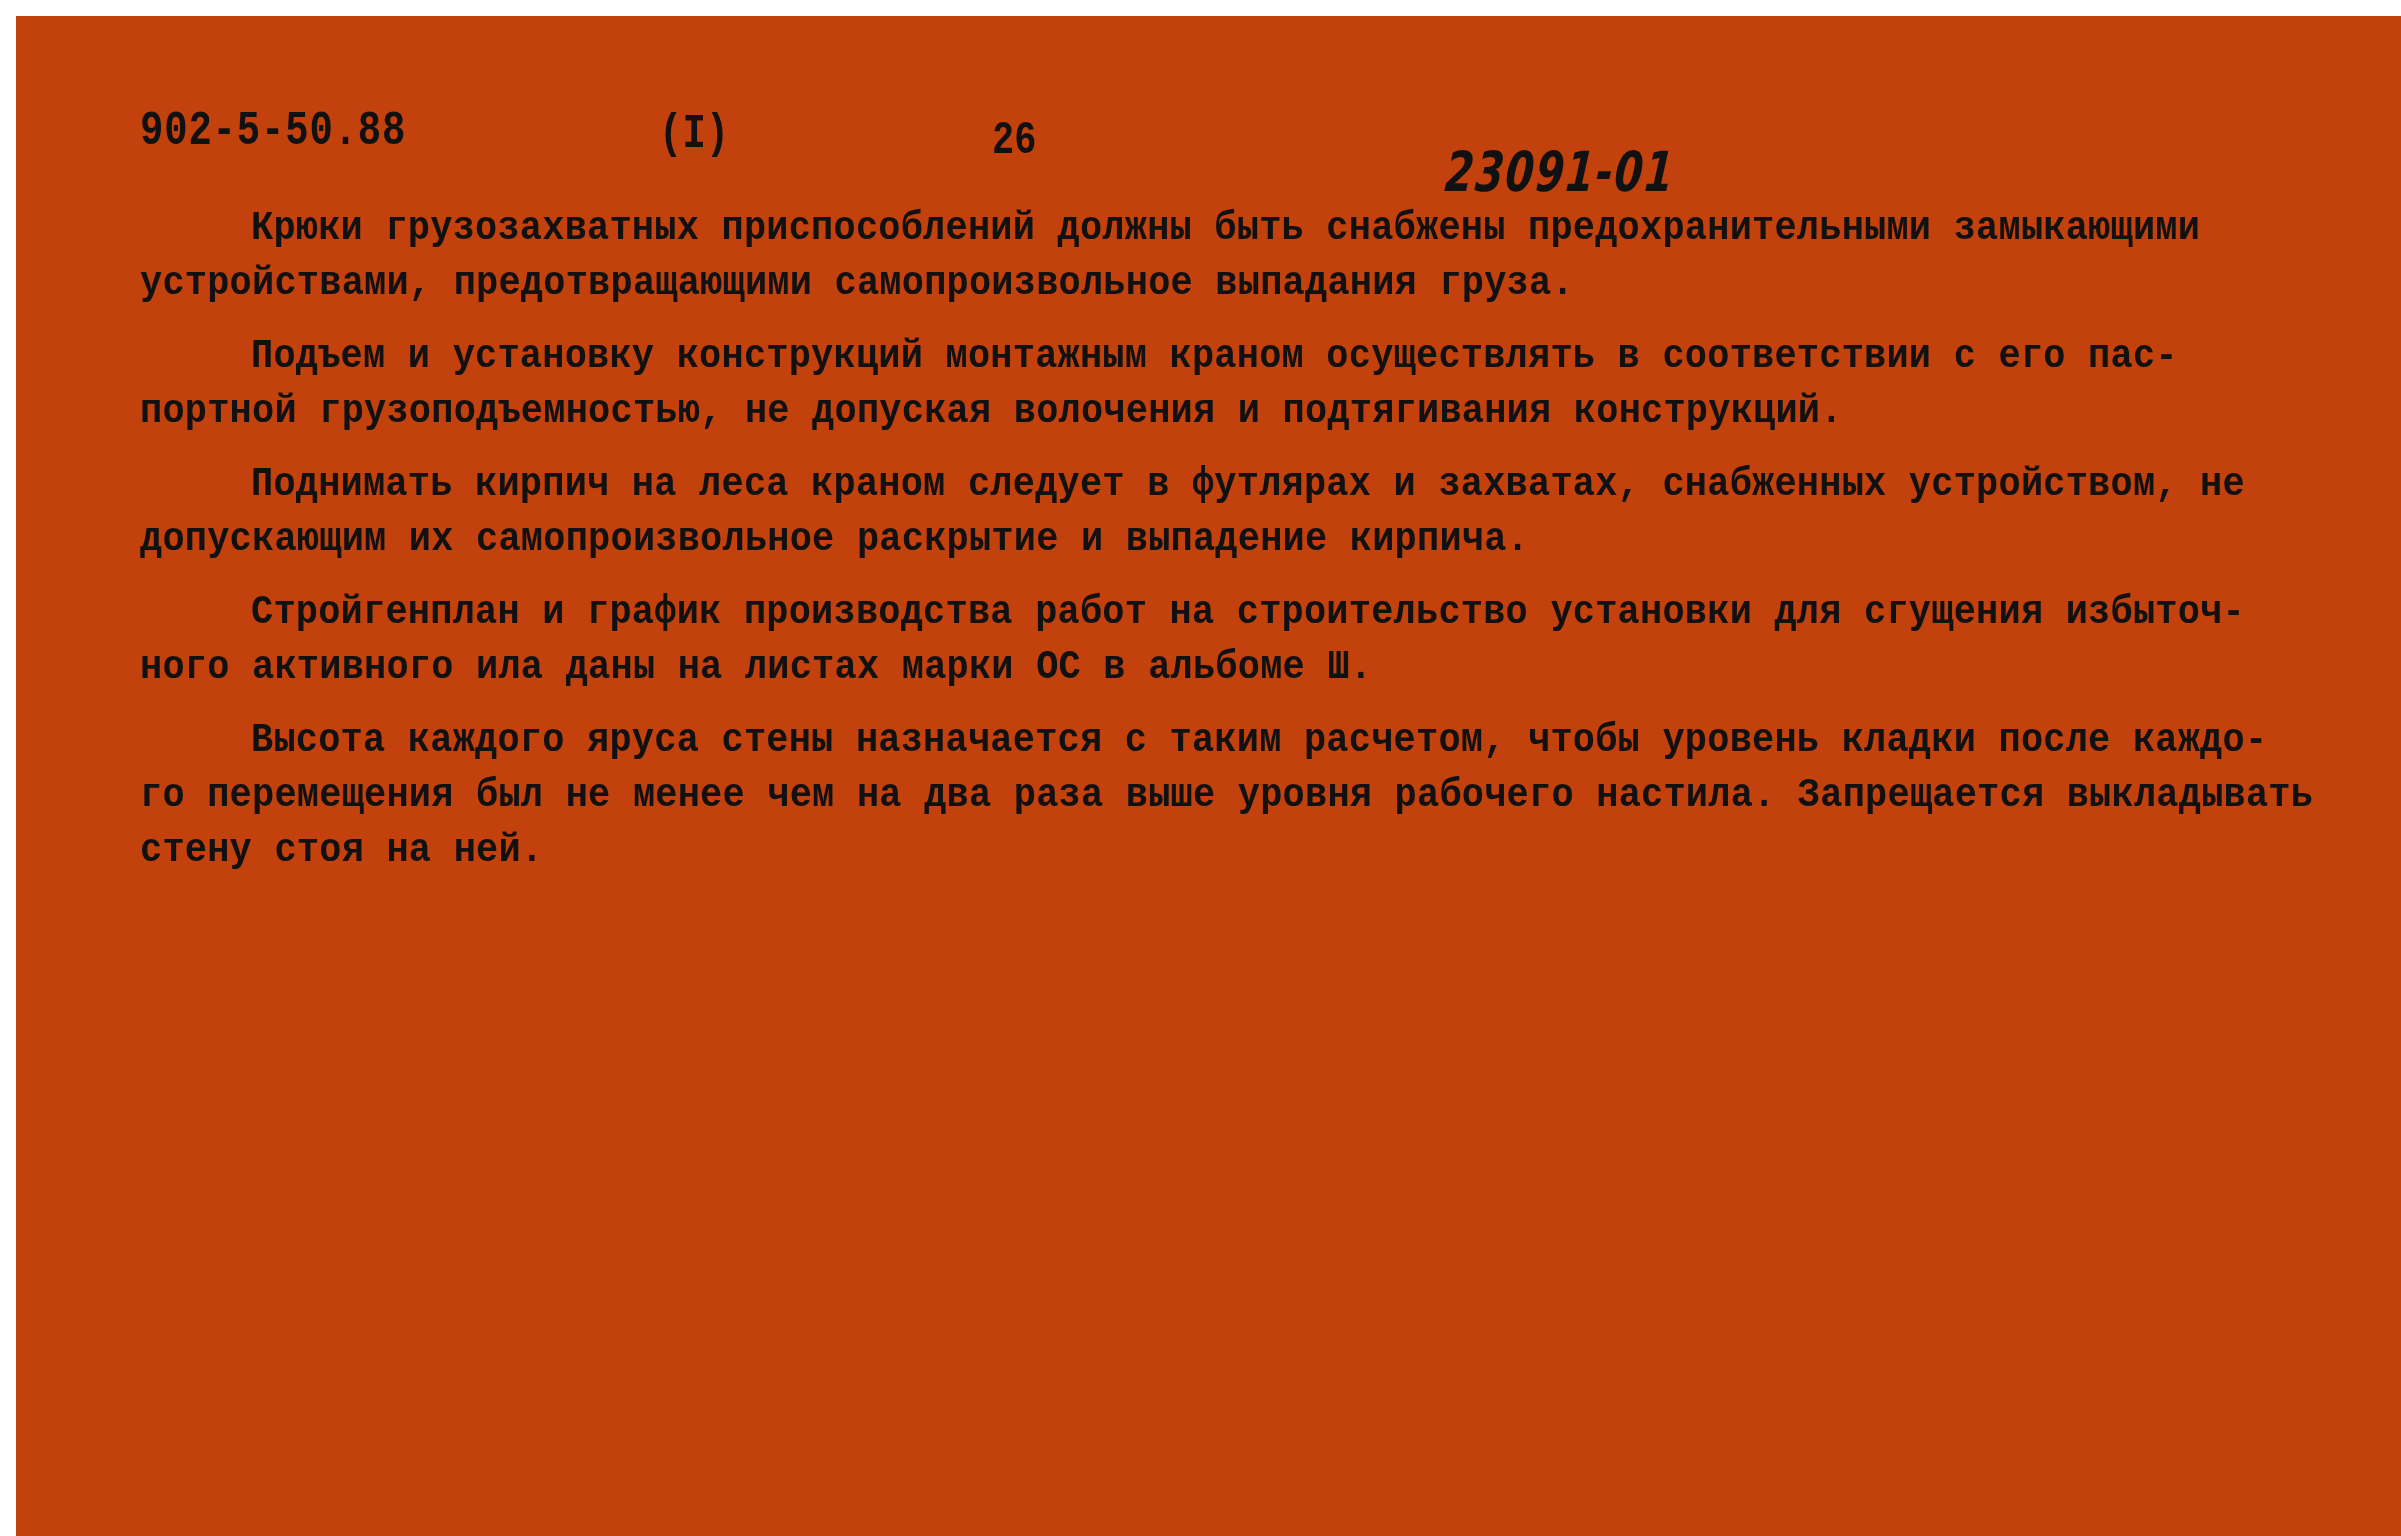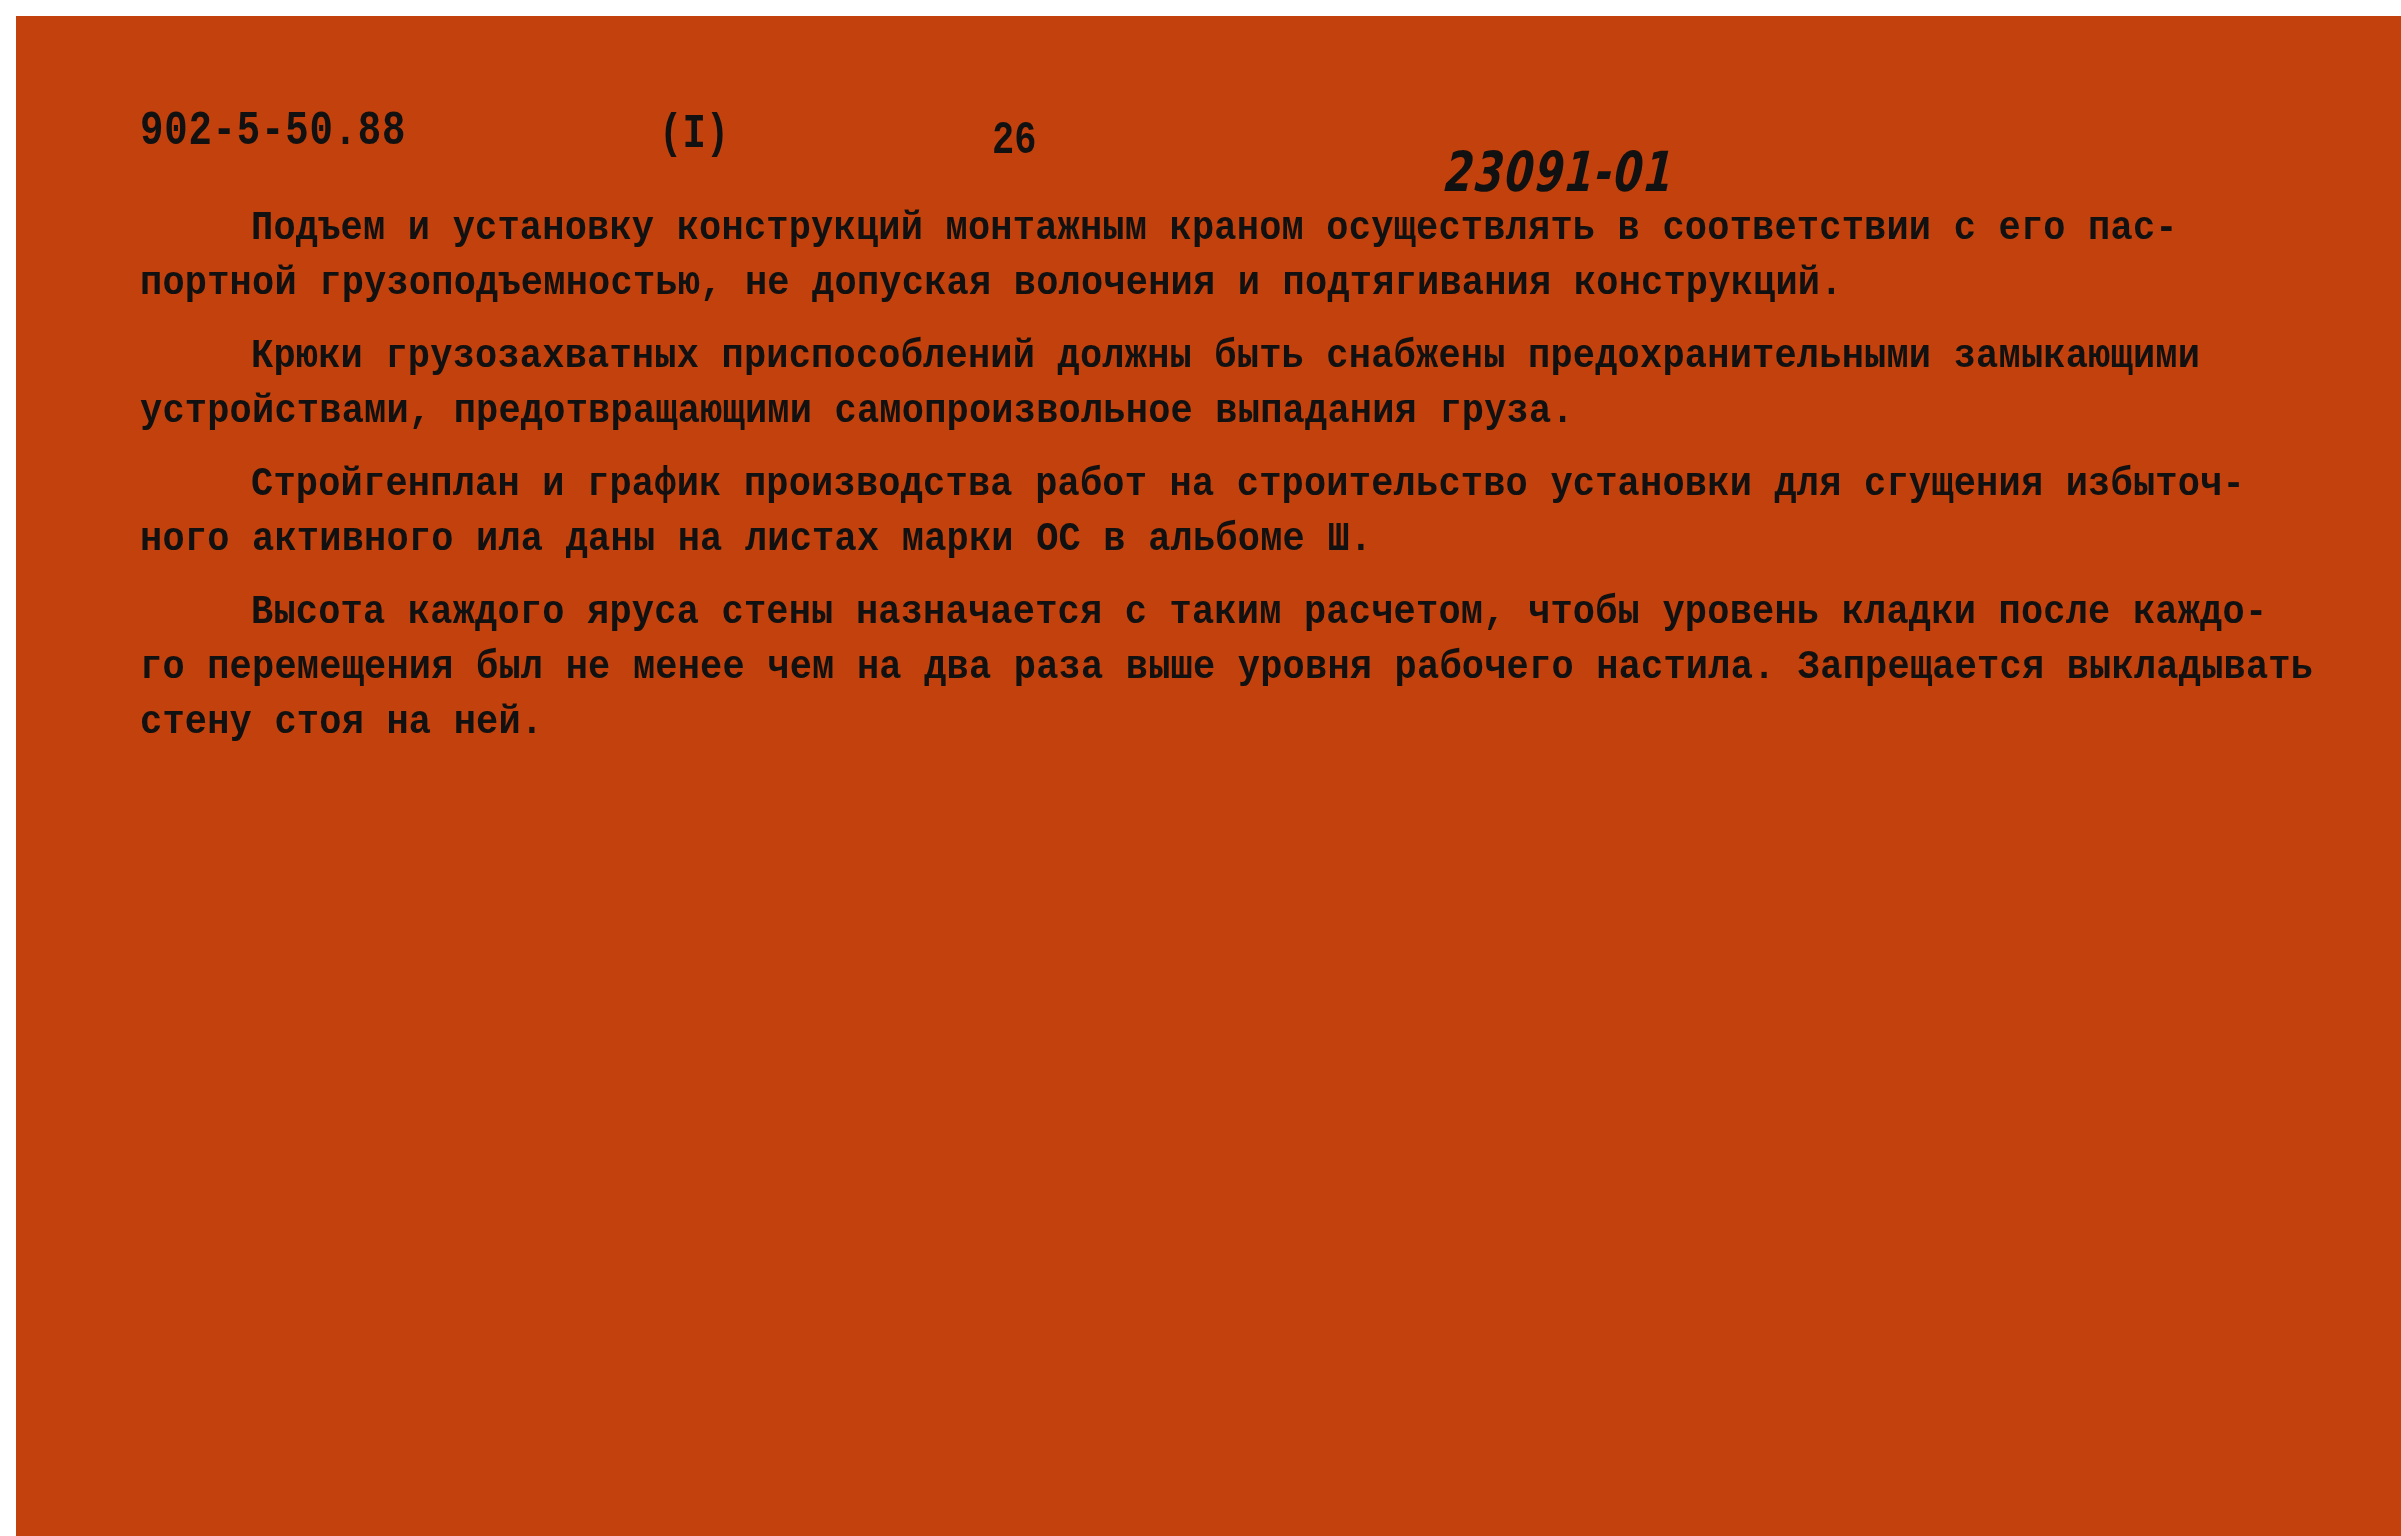"Подъем и установку конструкций монтажным" p.para { order: before "Крюки грузозахватных приспособлений" -> after "Крюки грузозахватных приспособлений" }
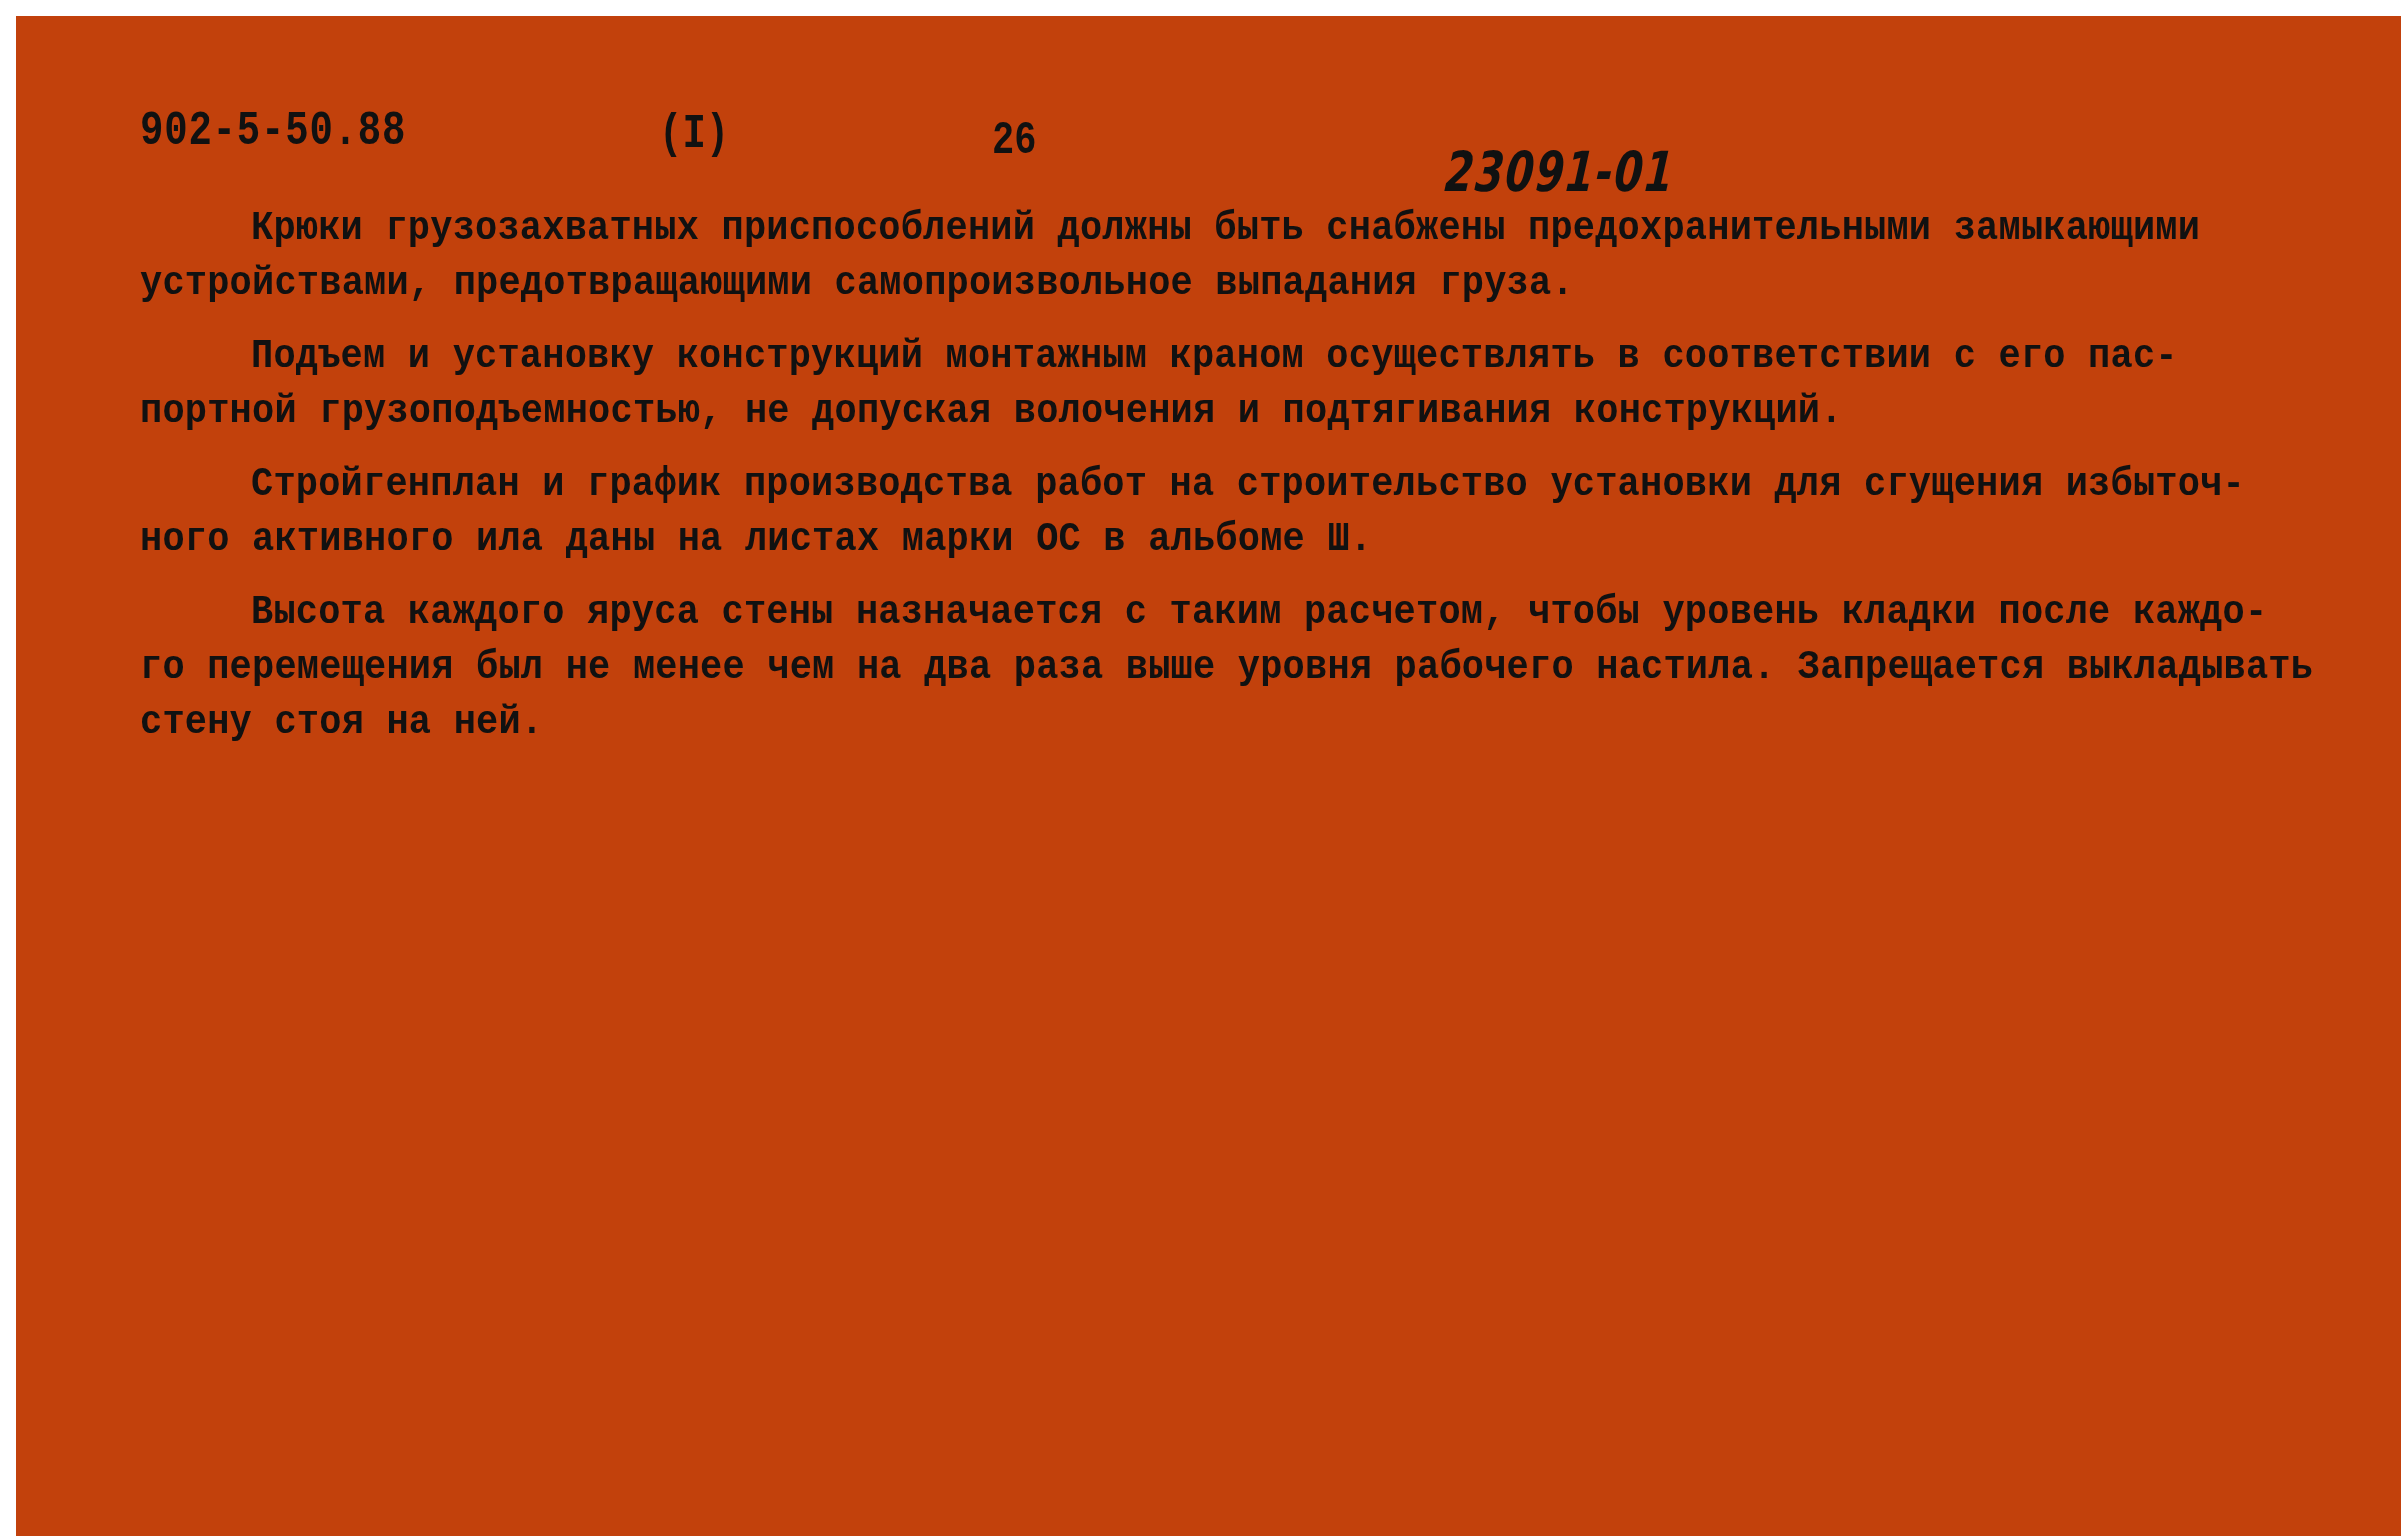"Поднимать кирпич на леса краном" p.para { html: none -> <p> <span>Поднимать кирпич на леса краном следует в футлярах и захватах, снабженных устройством, не</span> <span>допускающим их самопроизвольное раскрытие и выпадение кирпича.</span> </p> }
